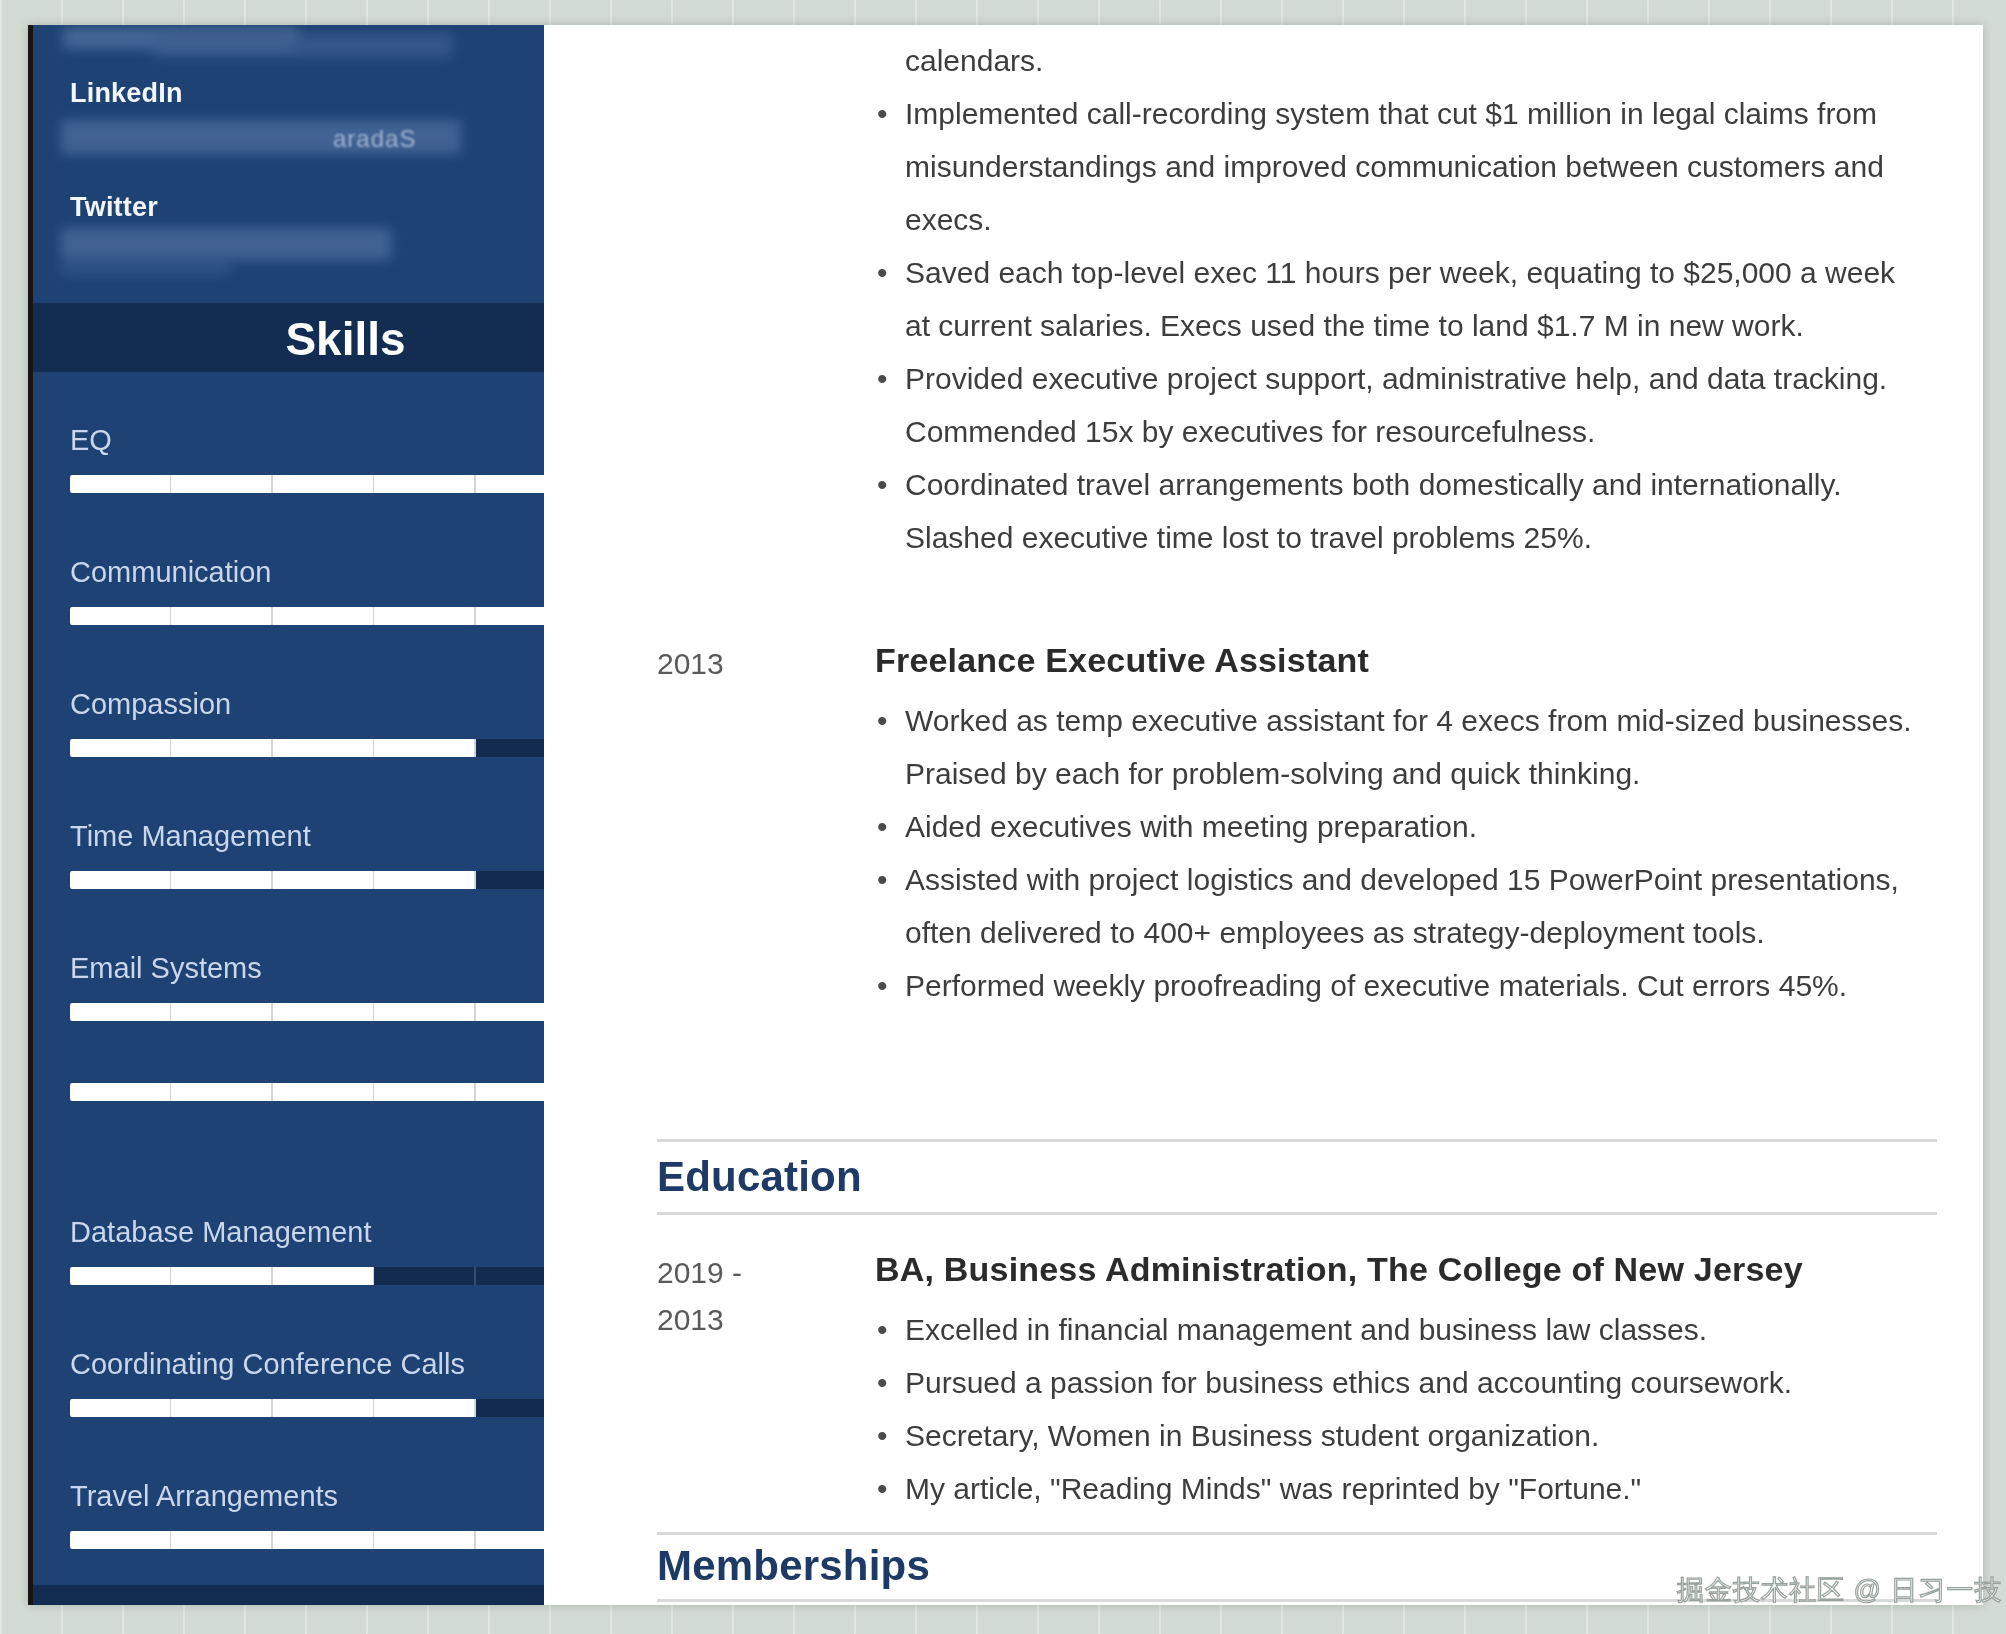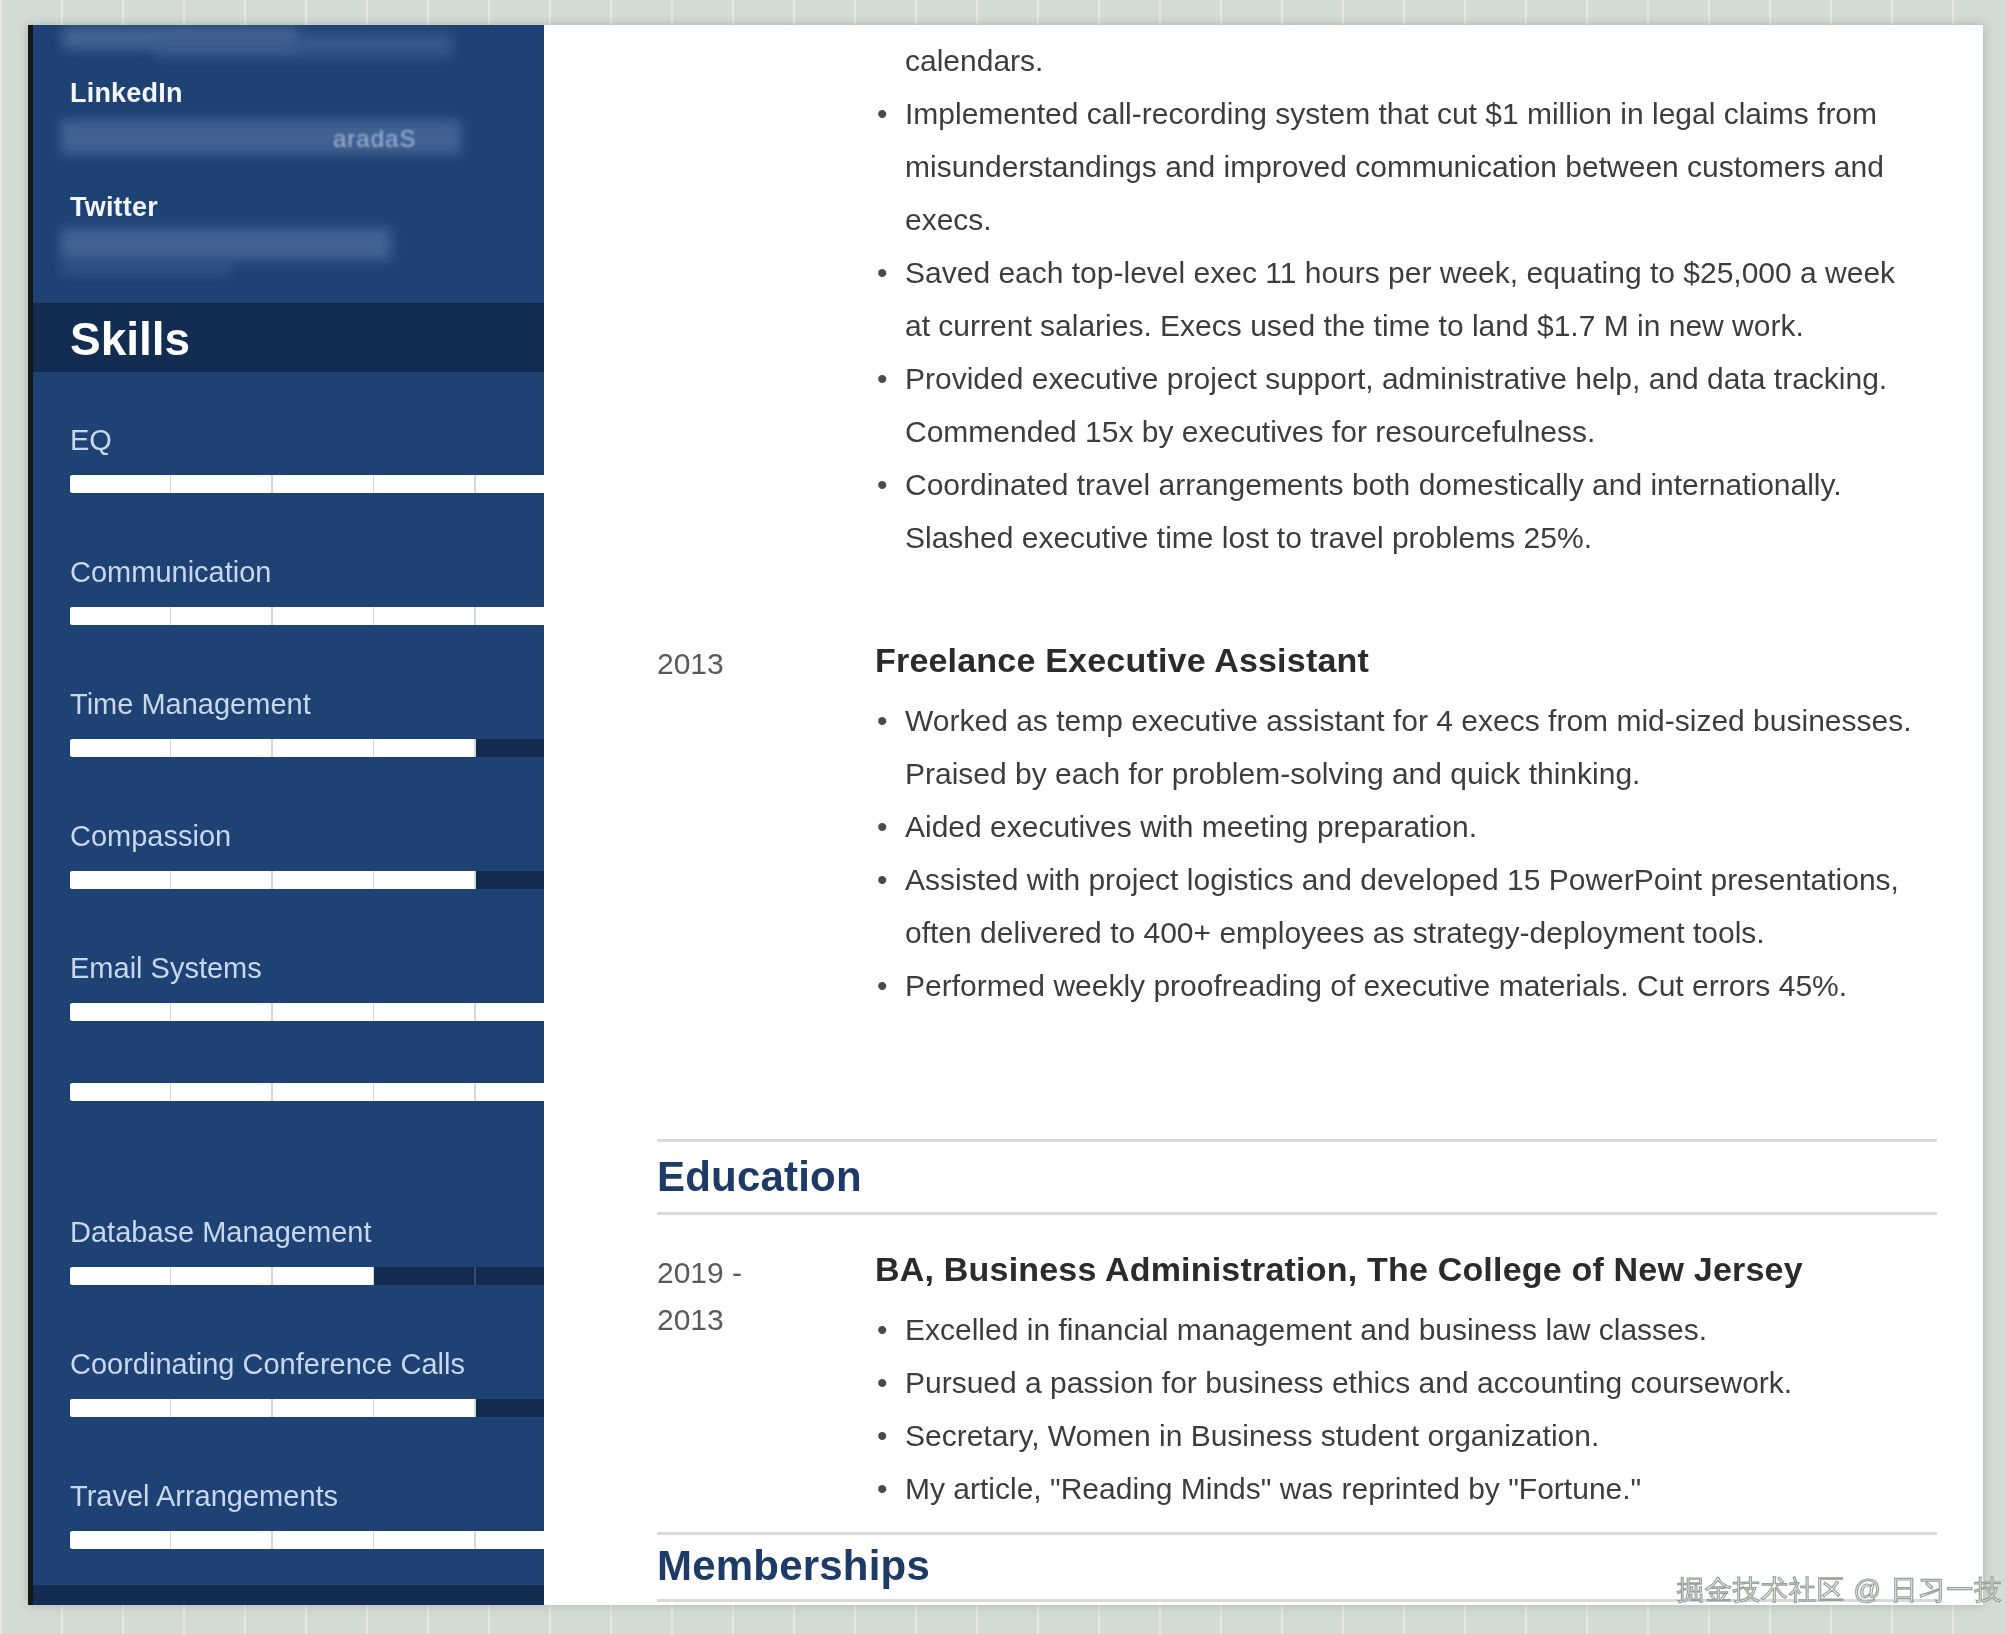"Skills" .band h2 { text-align: none -> center }
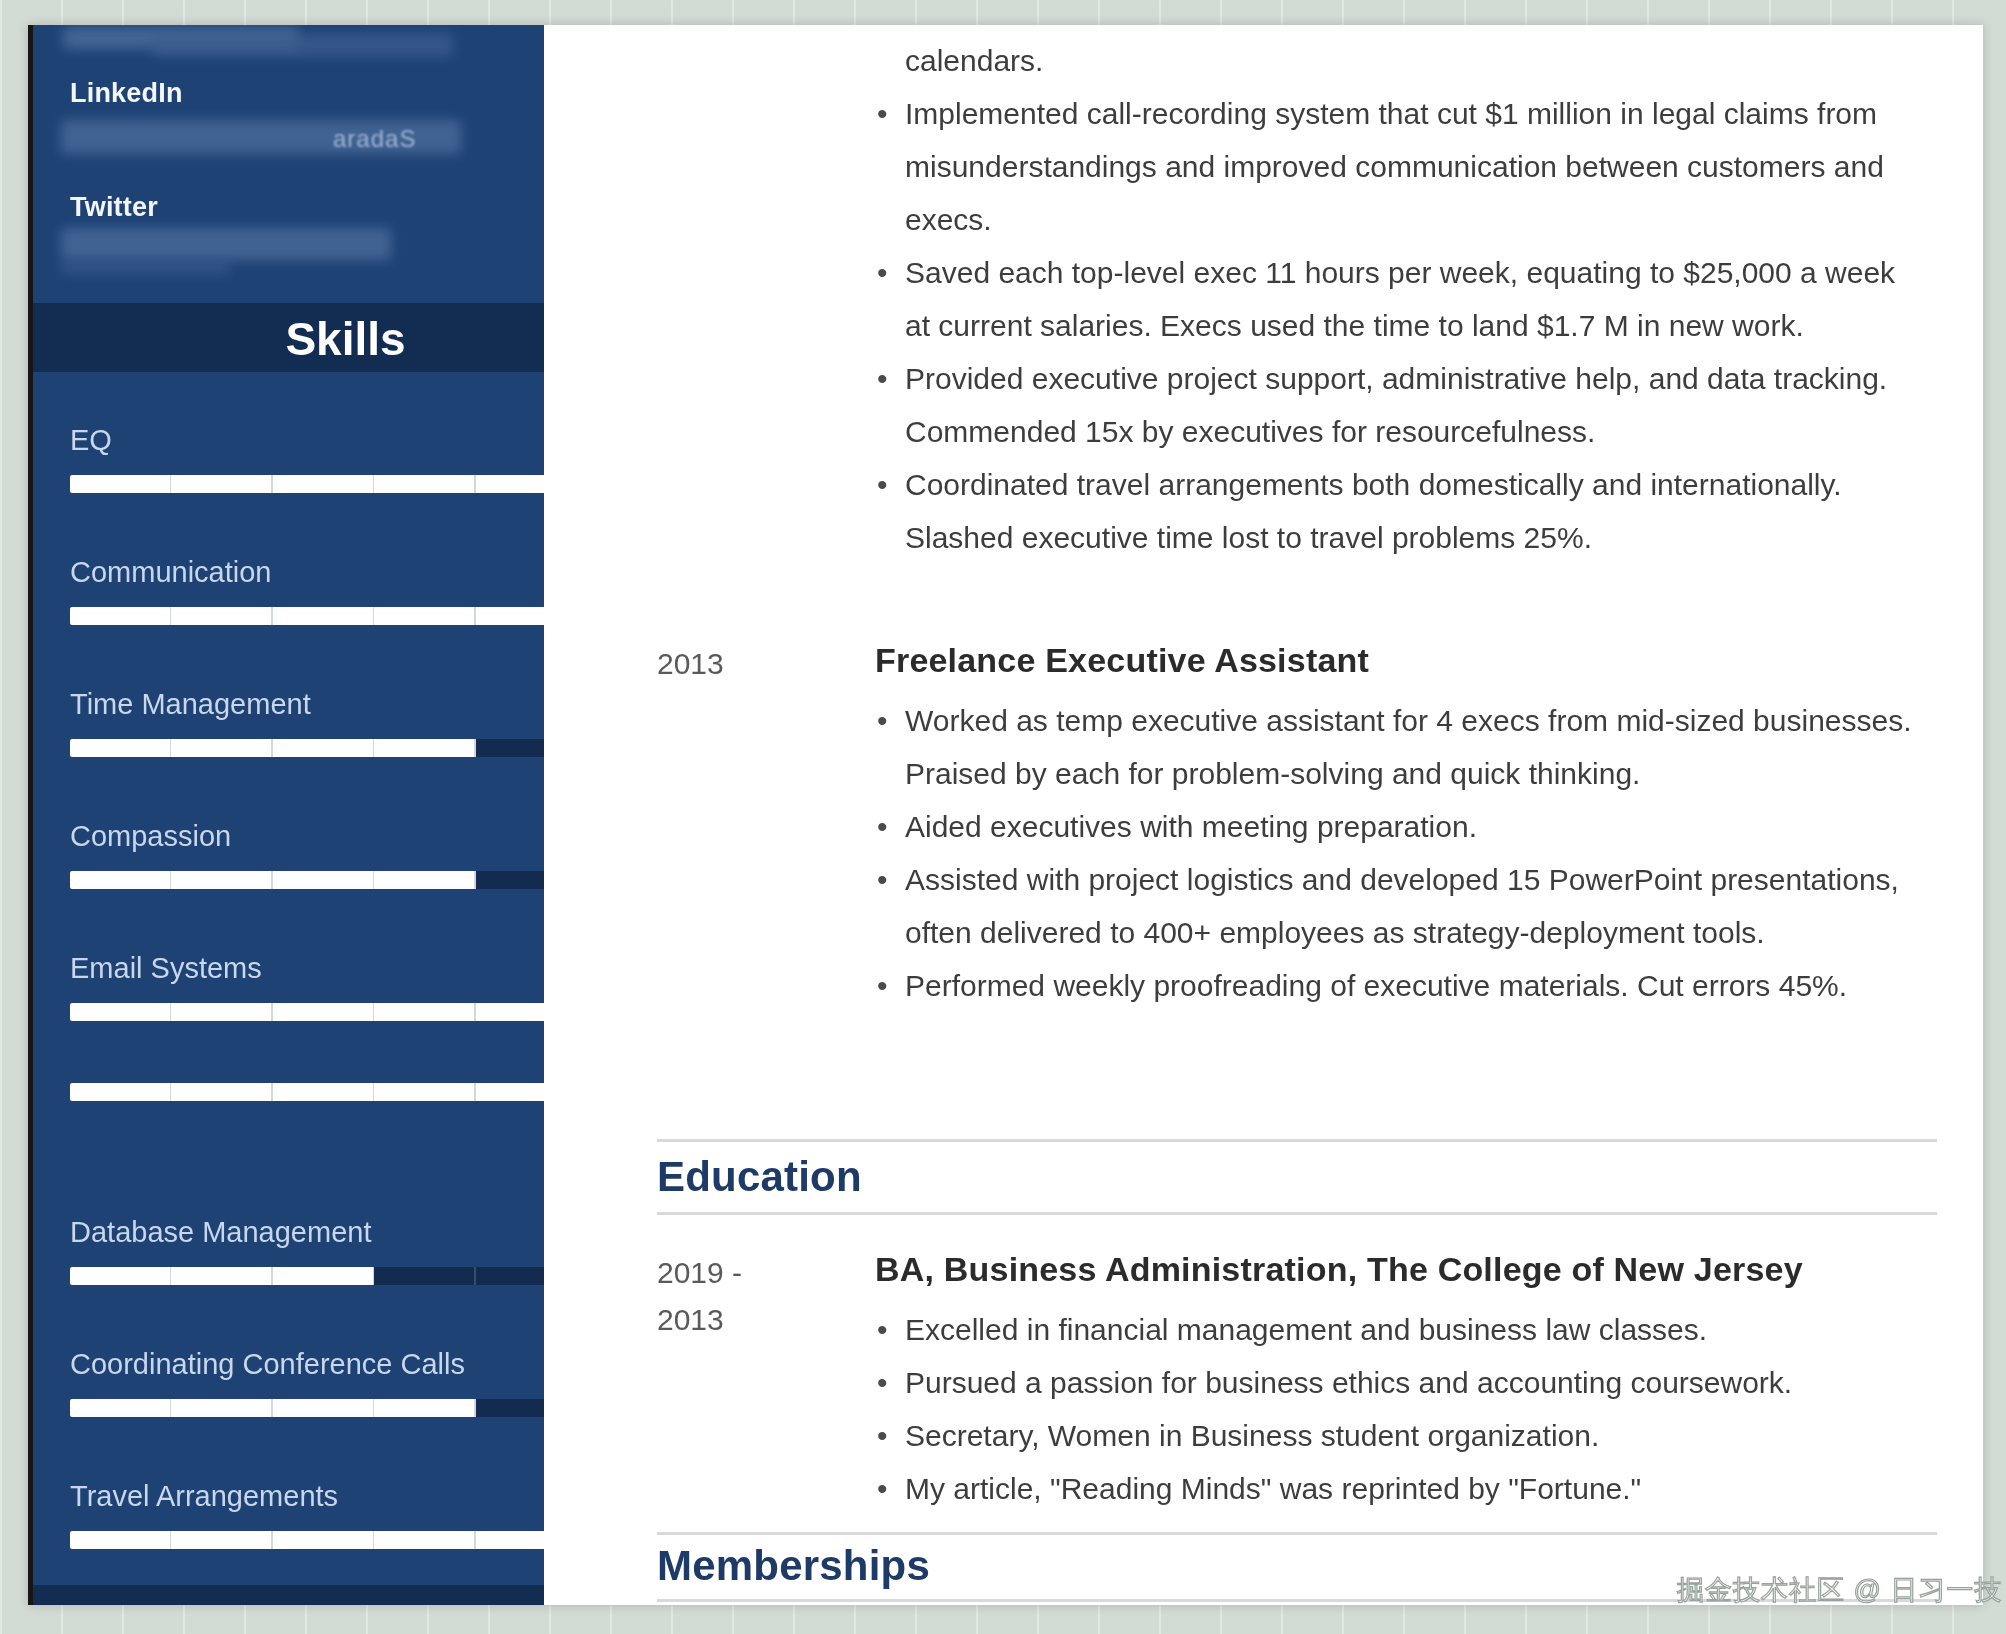"Time Management" div.skill { order: before "Compassion" -> after "Compassion" }
